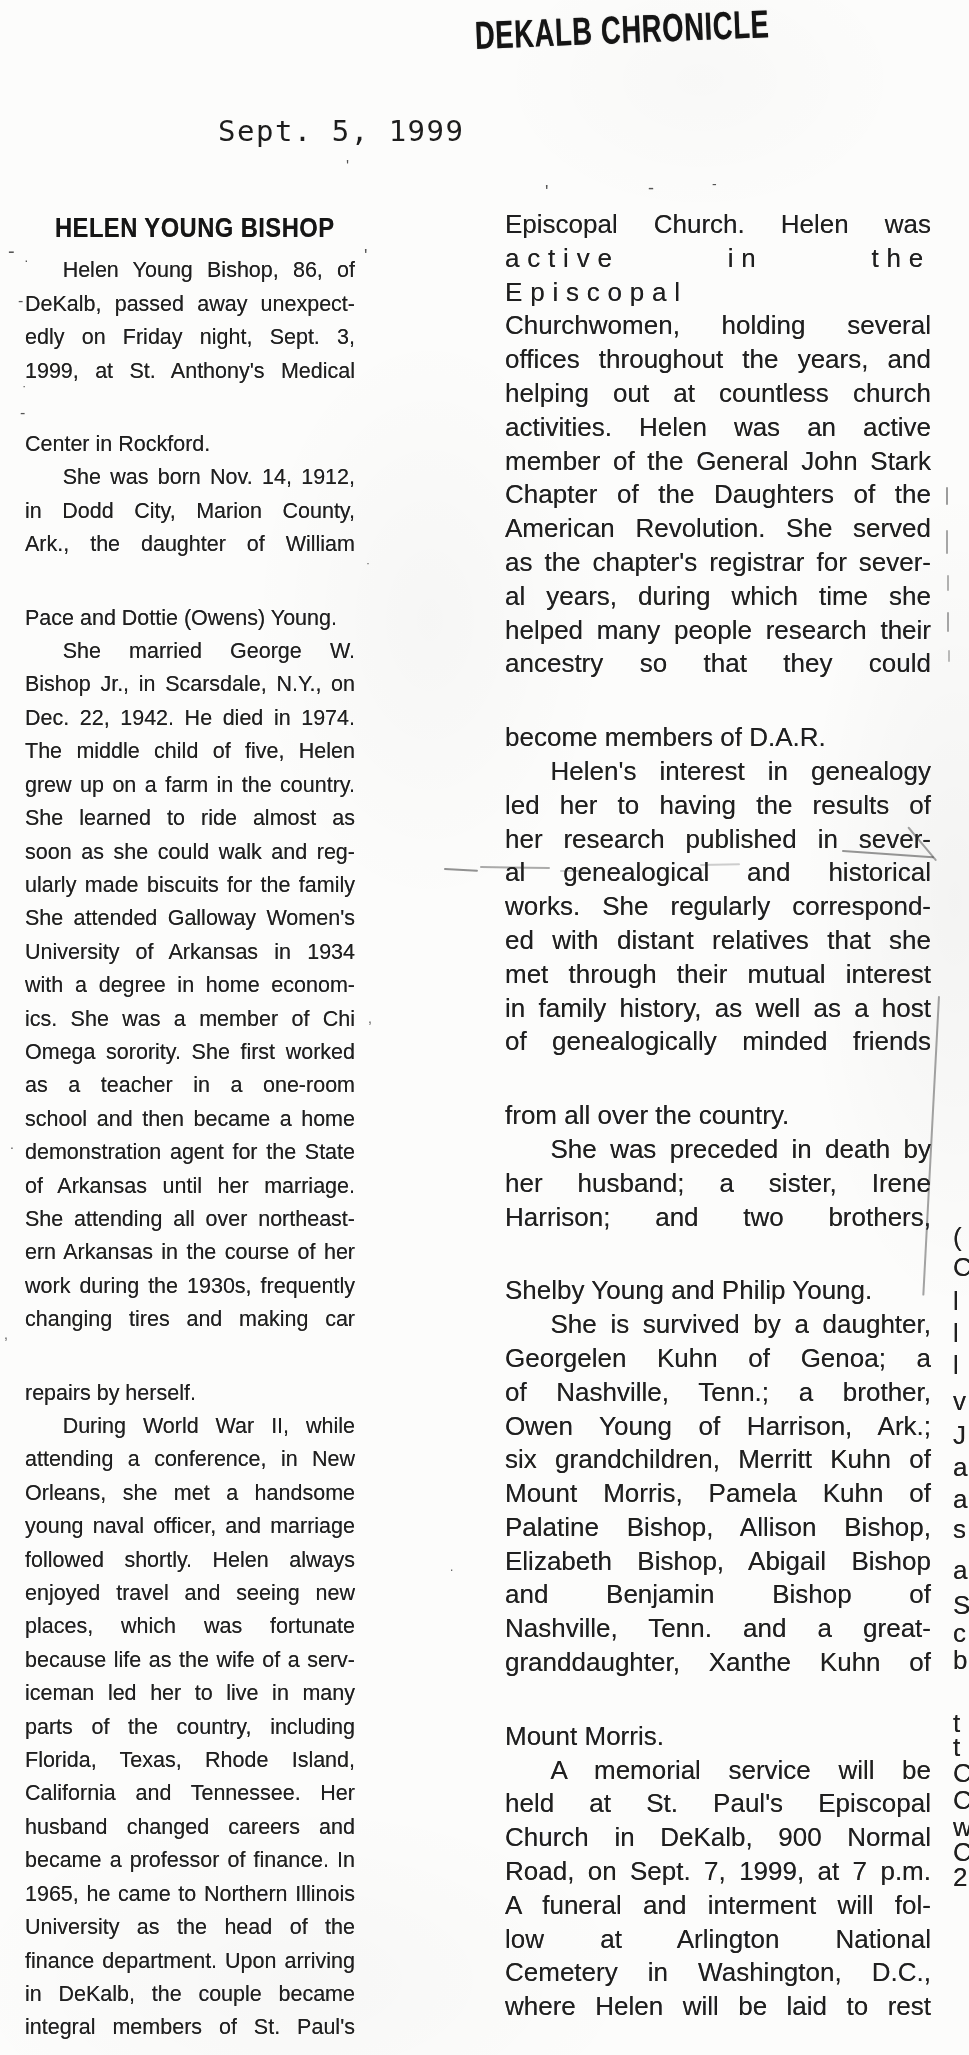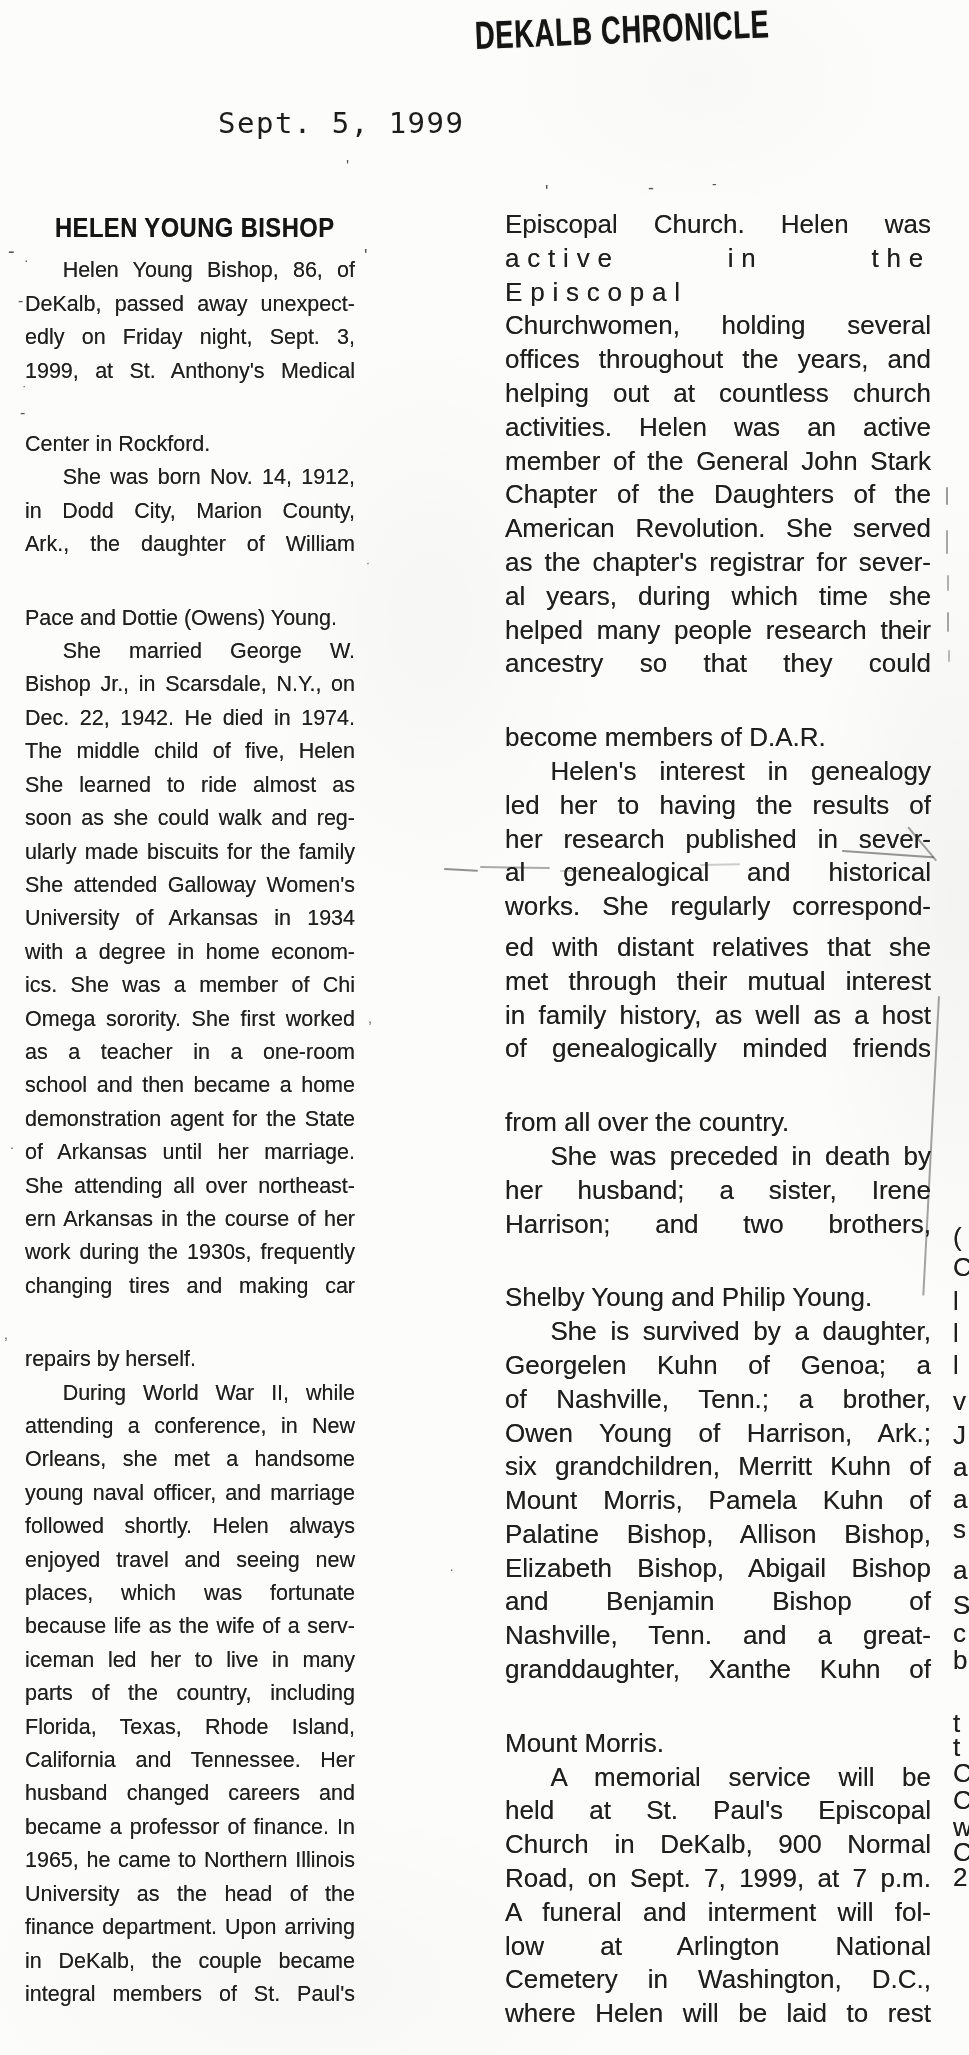"Sept. 5, 1999" .datestamp { top: 106px -> 114px }
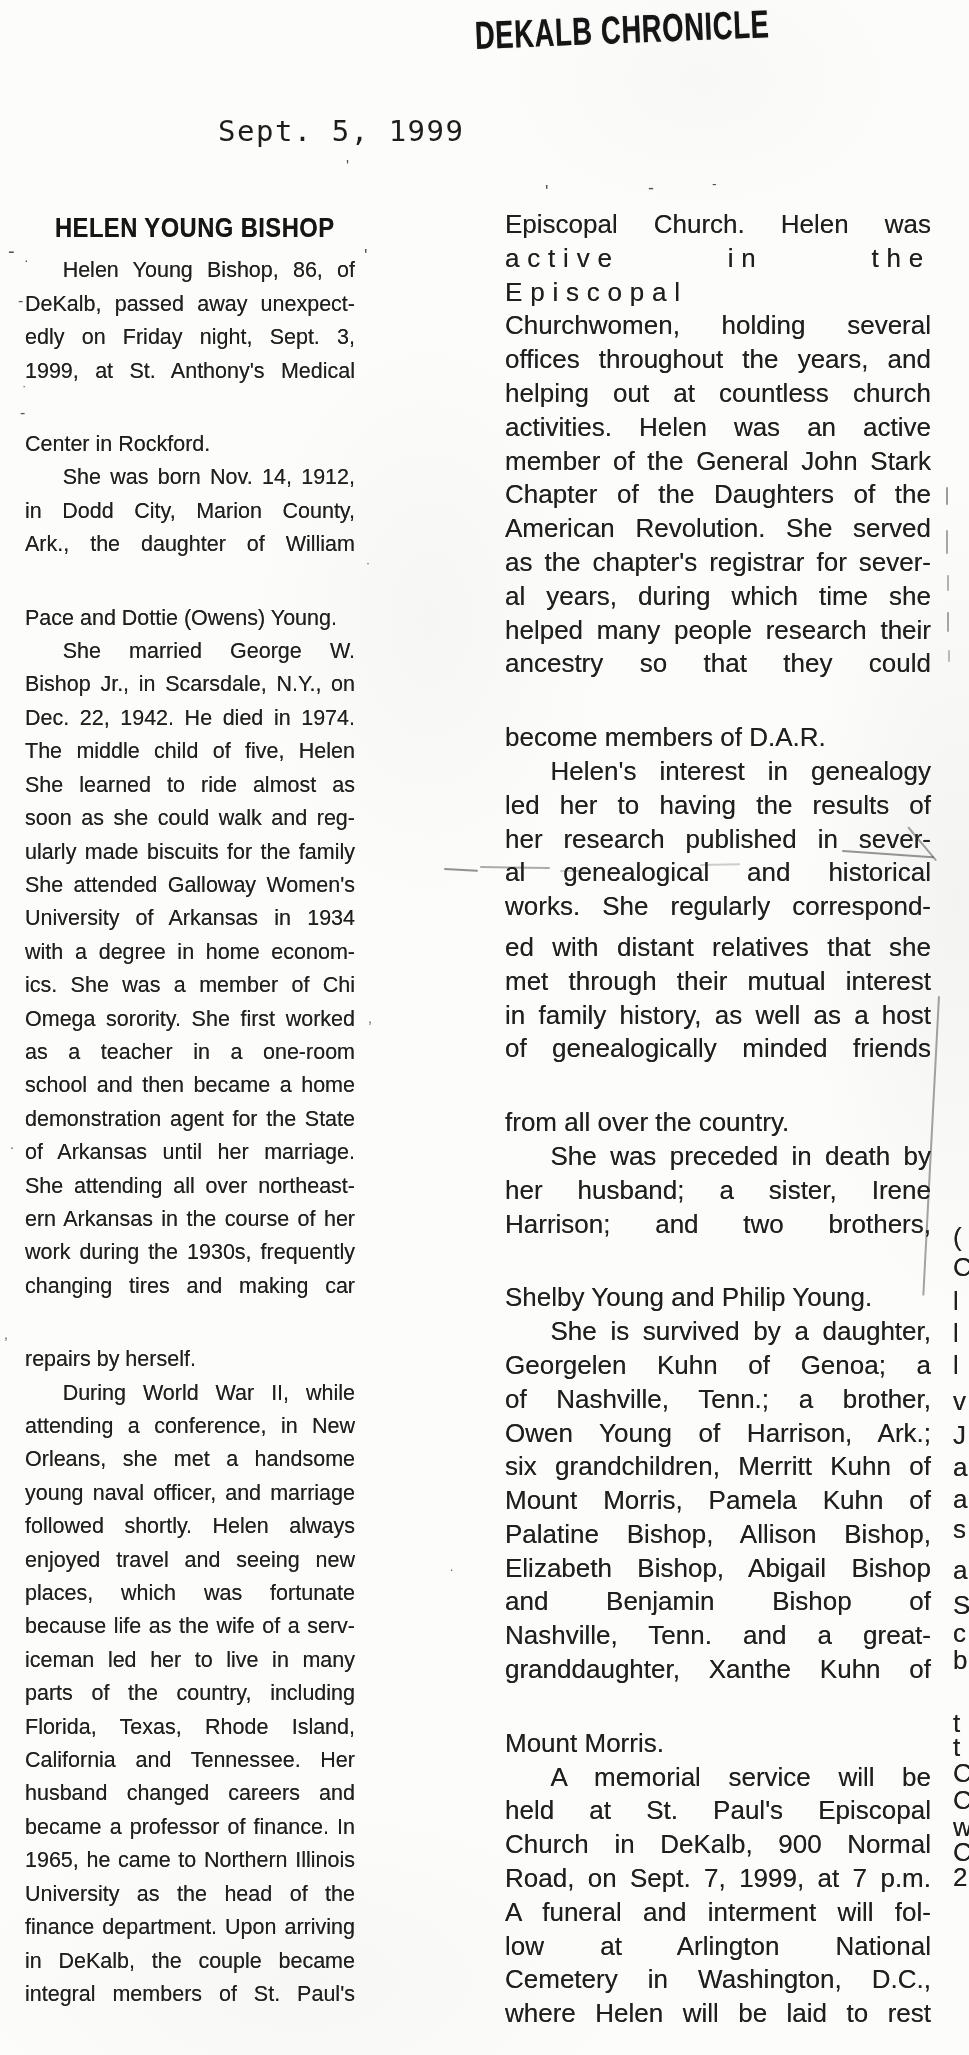"grew up on a farm" div.ln { html: none -> <div>grew up on a farm in the country.</div> }
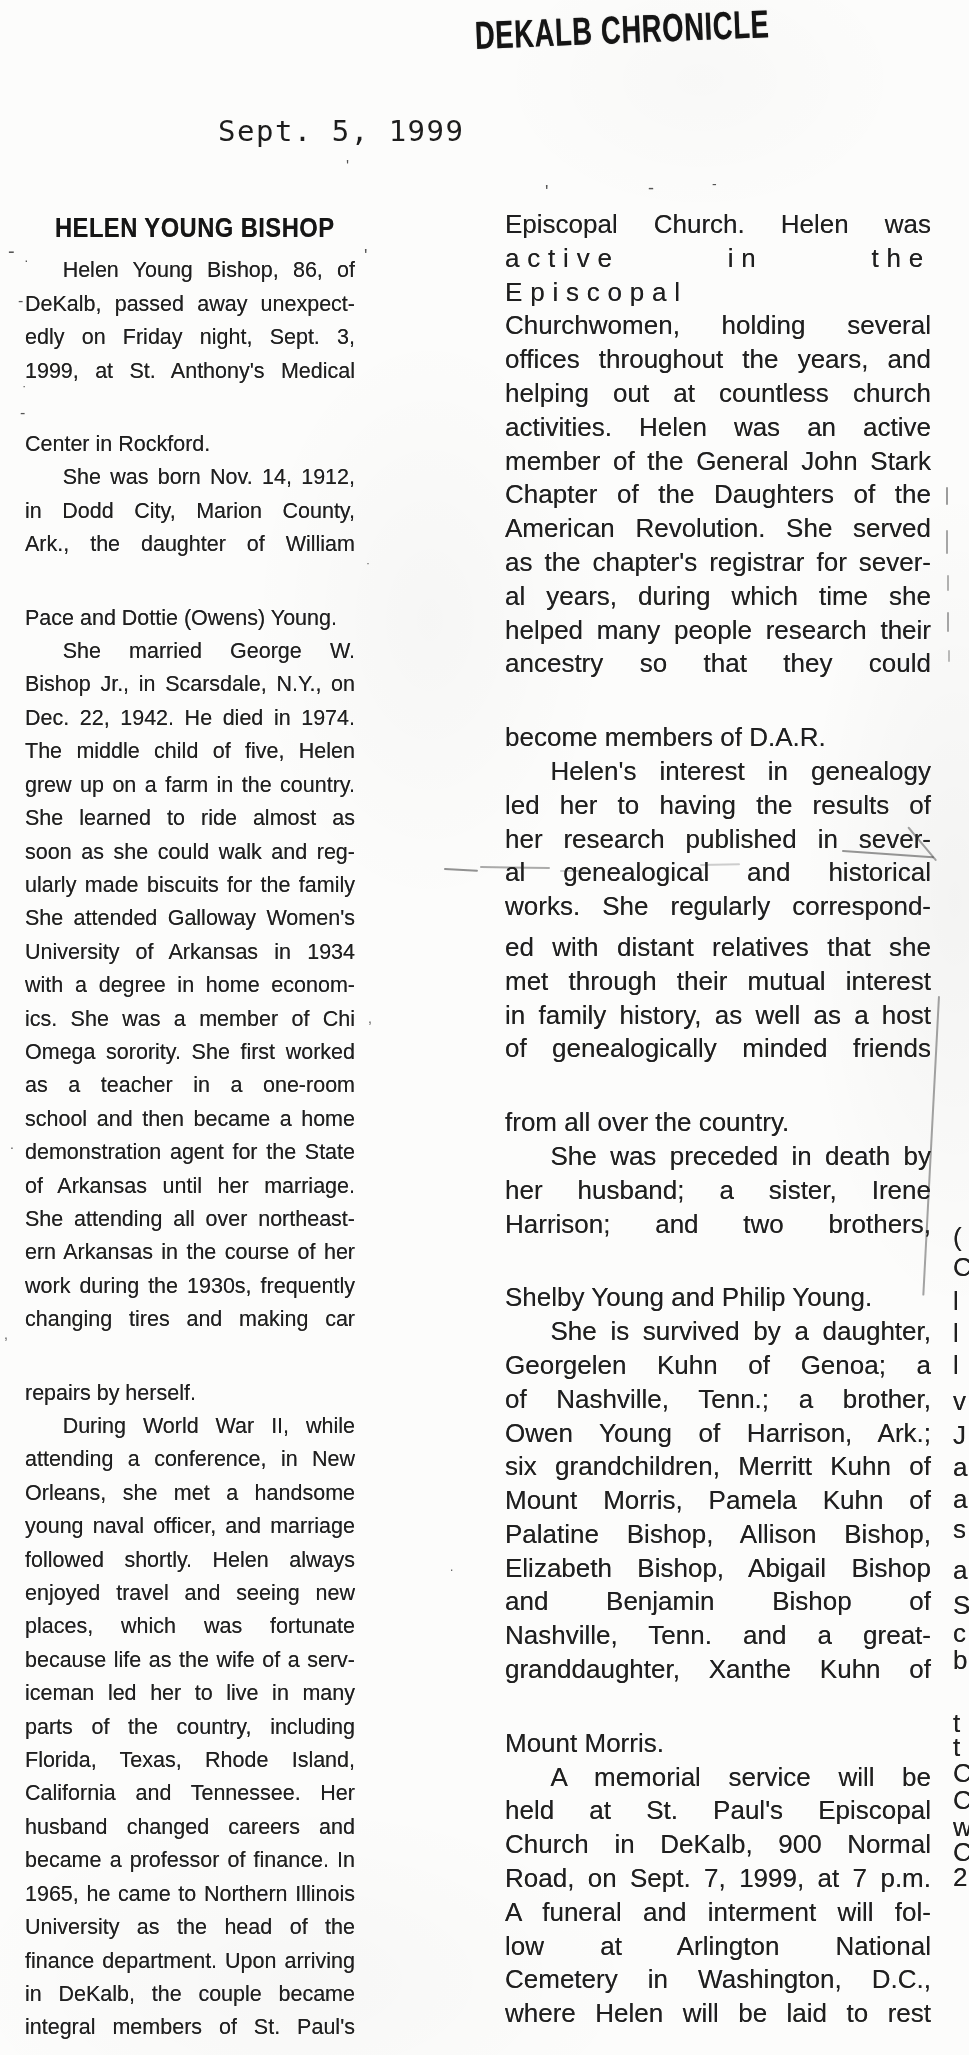"ed with distant relatives that" div.ln { margin-top: 7px -> none }
